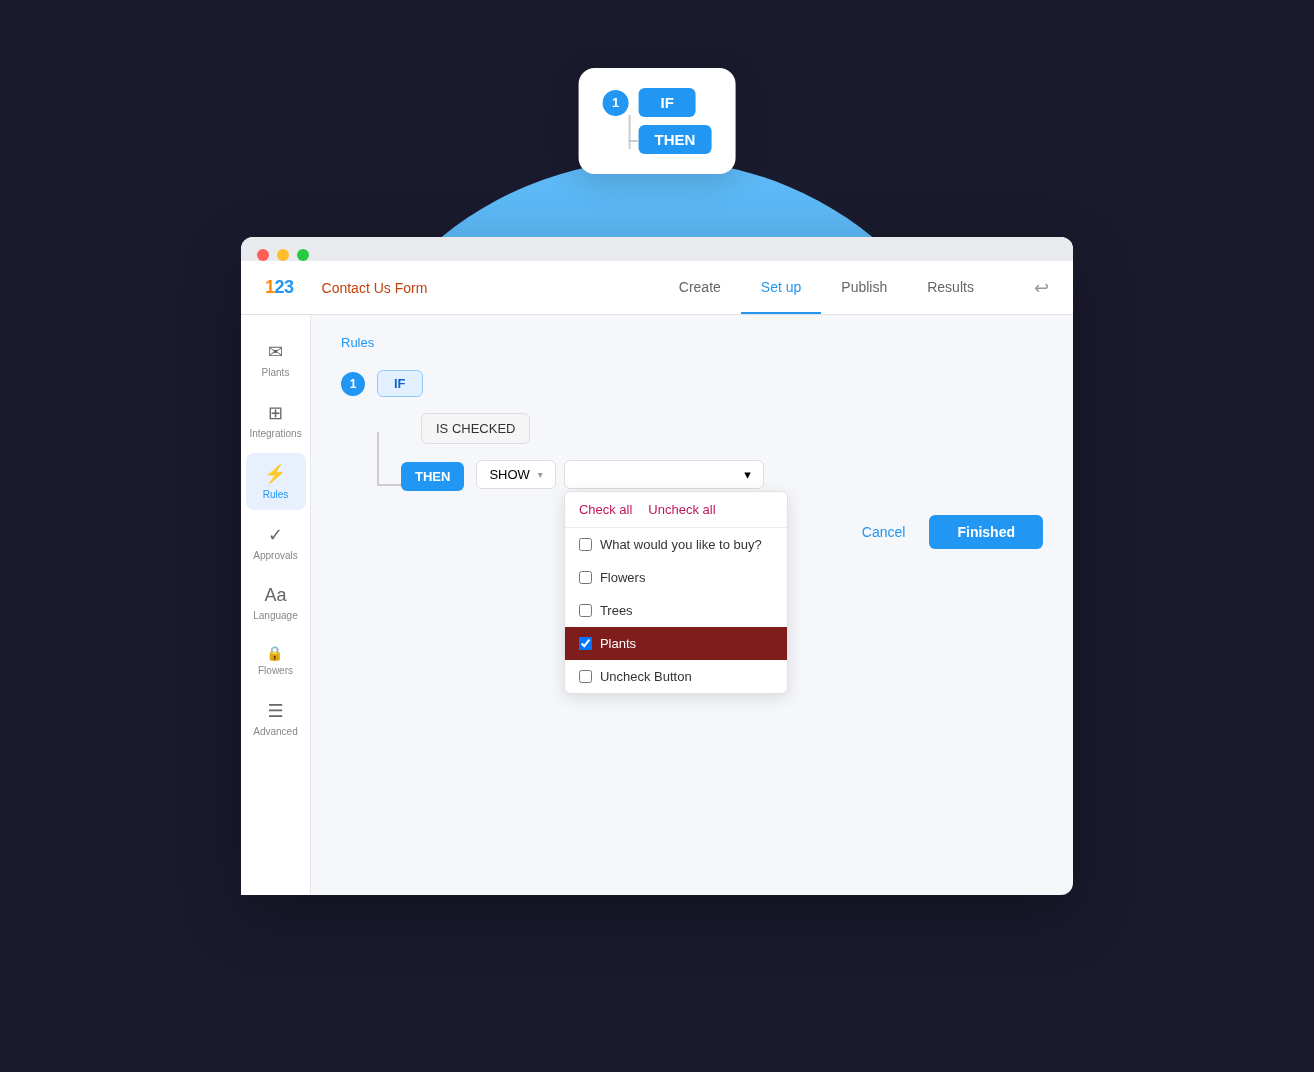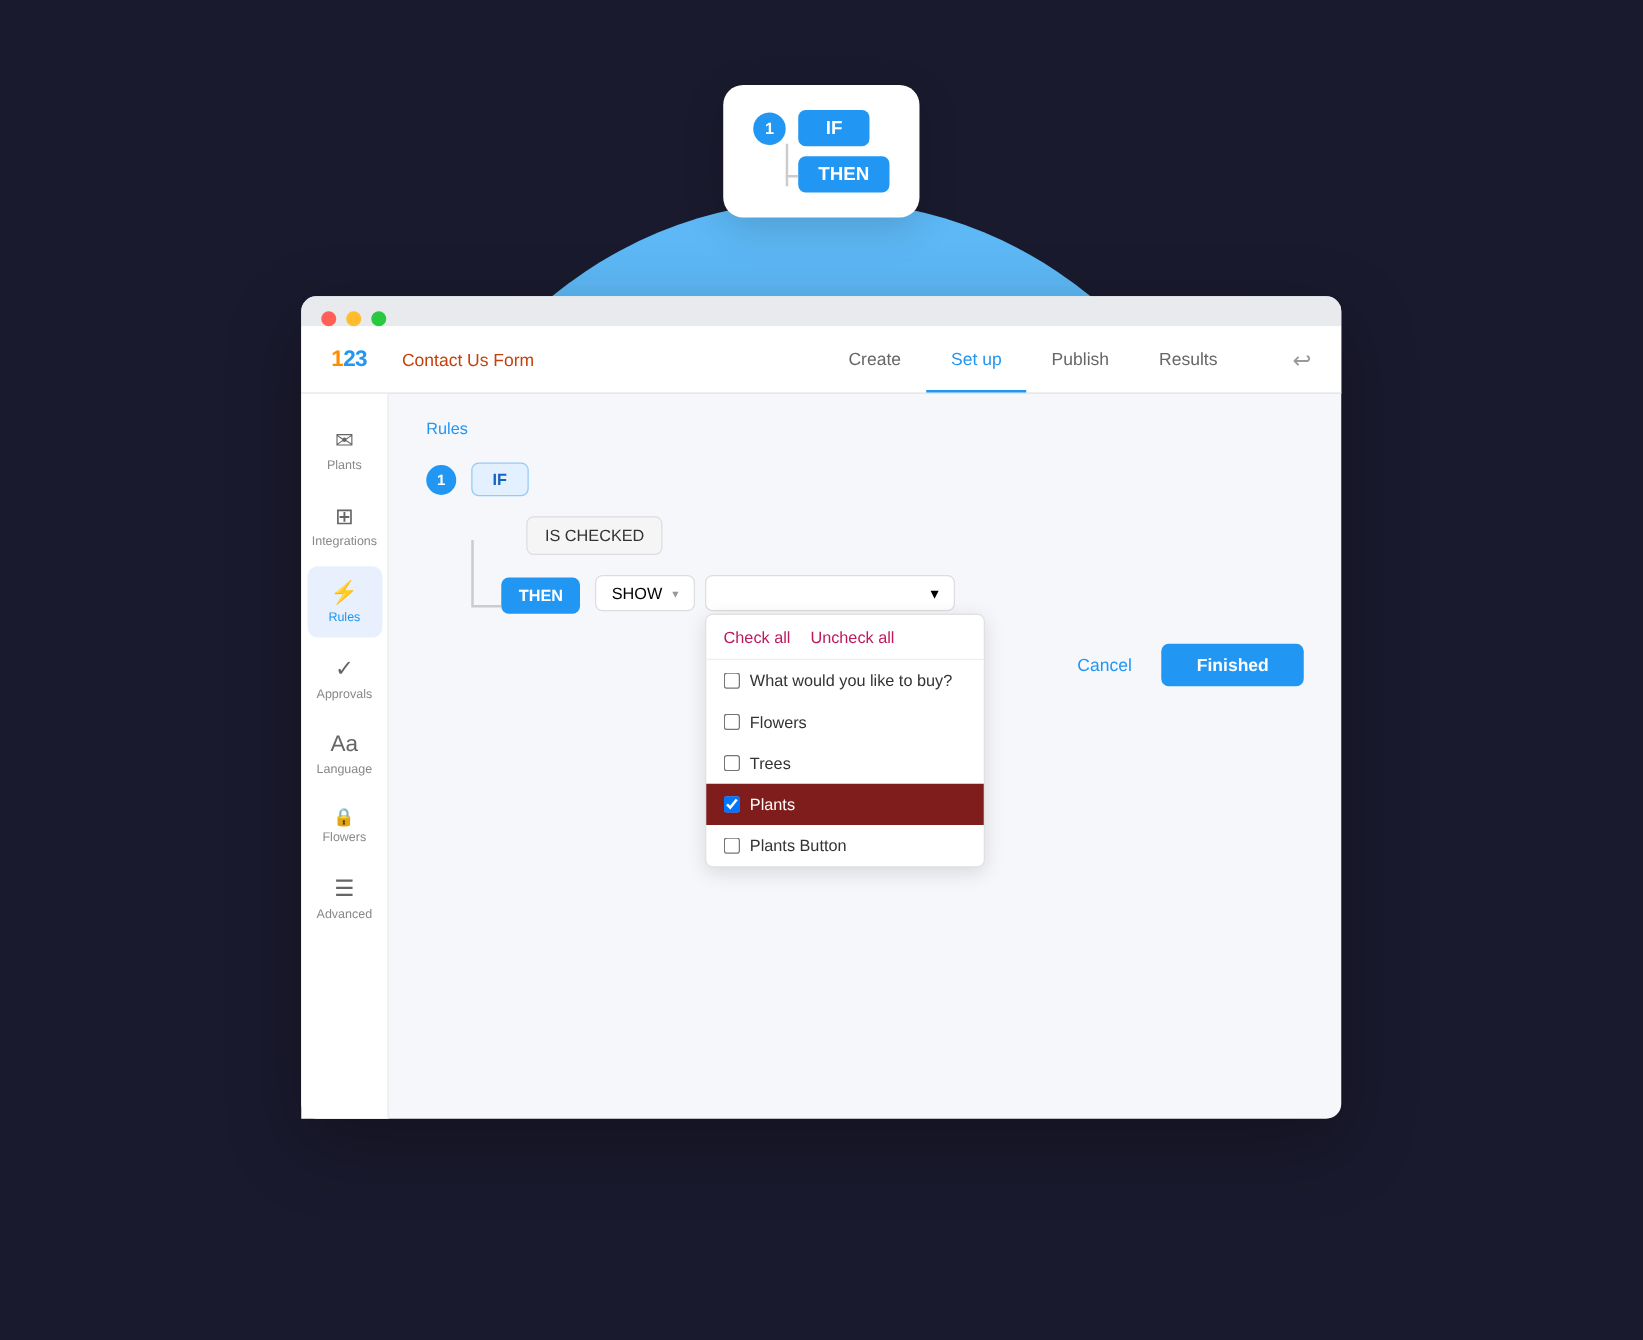"Plants Button" span { text: Plants -> Uncheck }
